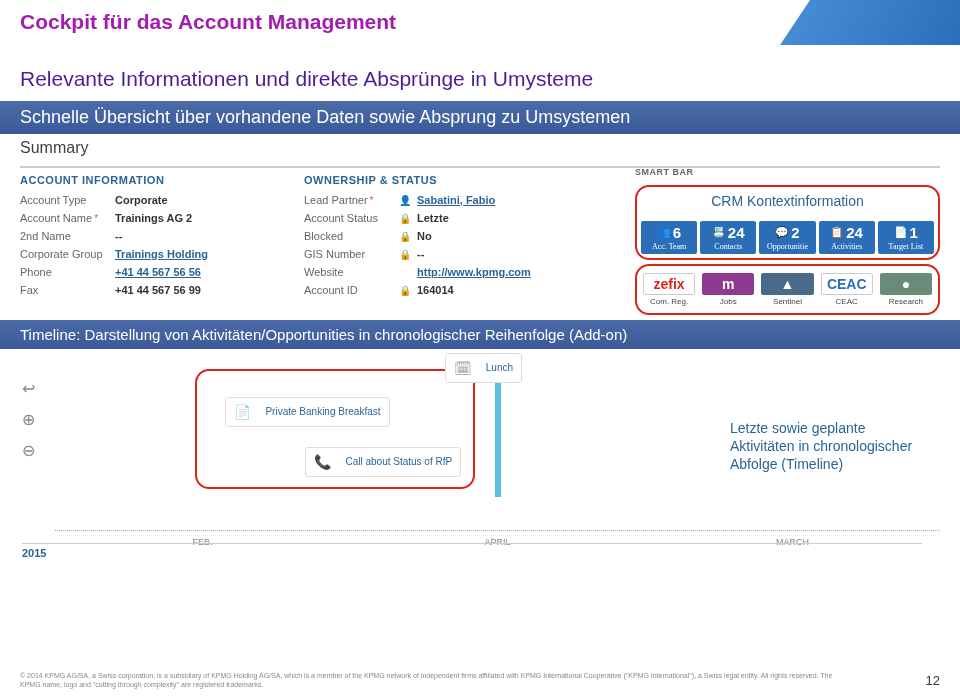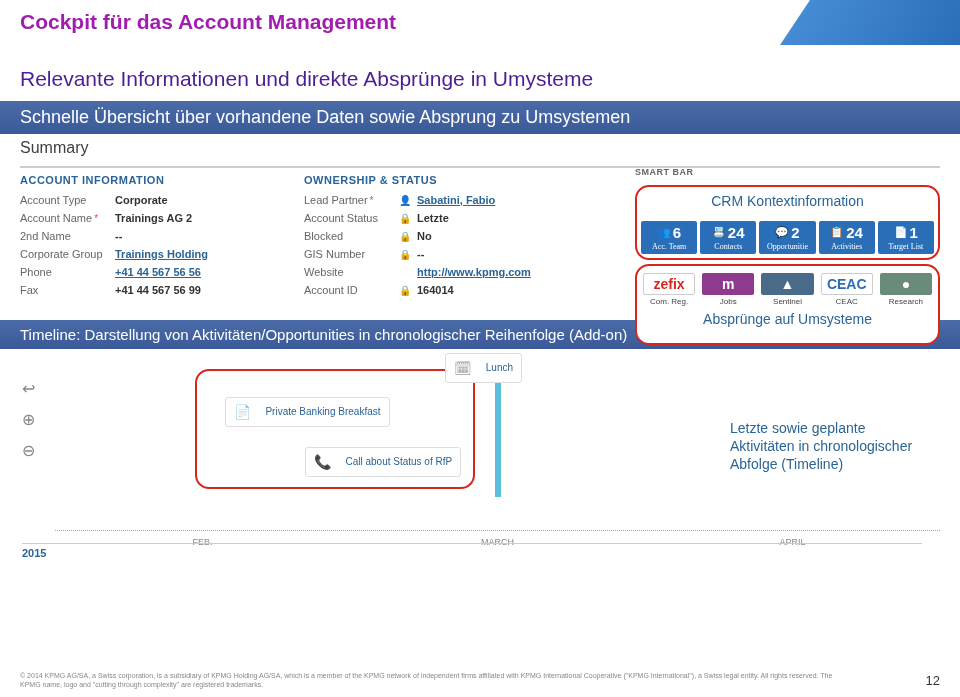"Absprünge auf Umsysteme" div.annot { html: <div>Absprünge auf Umsysteme</div> -> none }
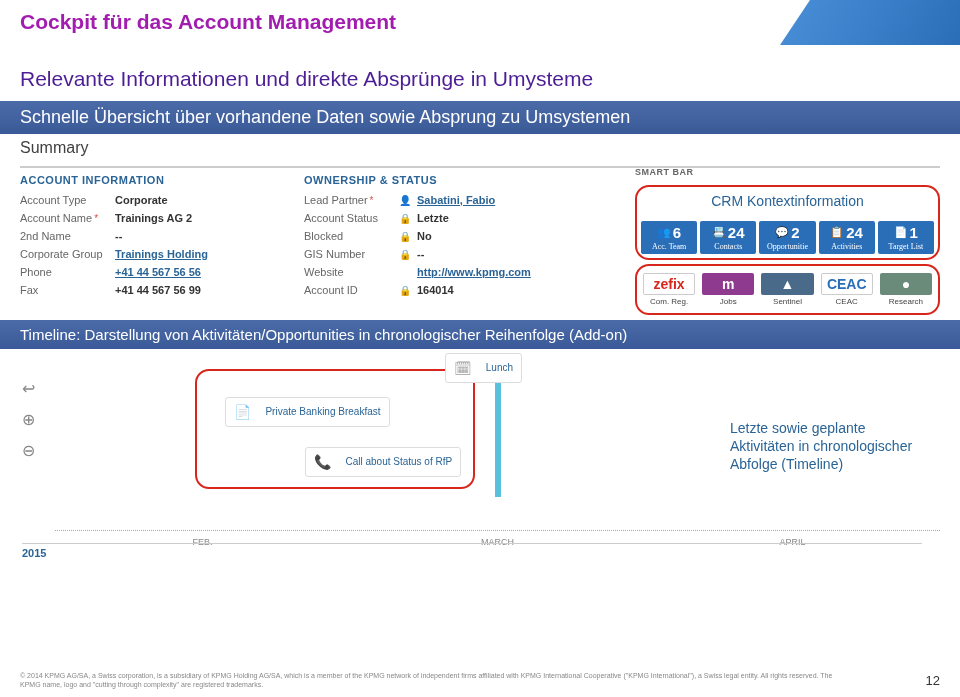"MARCH" span { order: before "APRIL" -> after "APRIL" }
